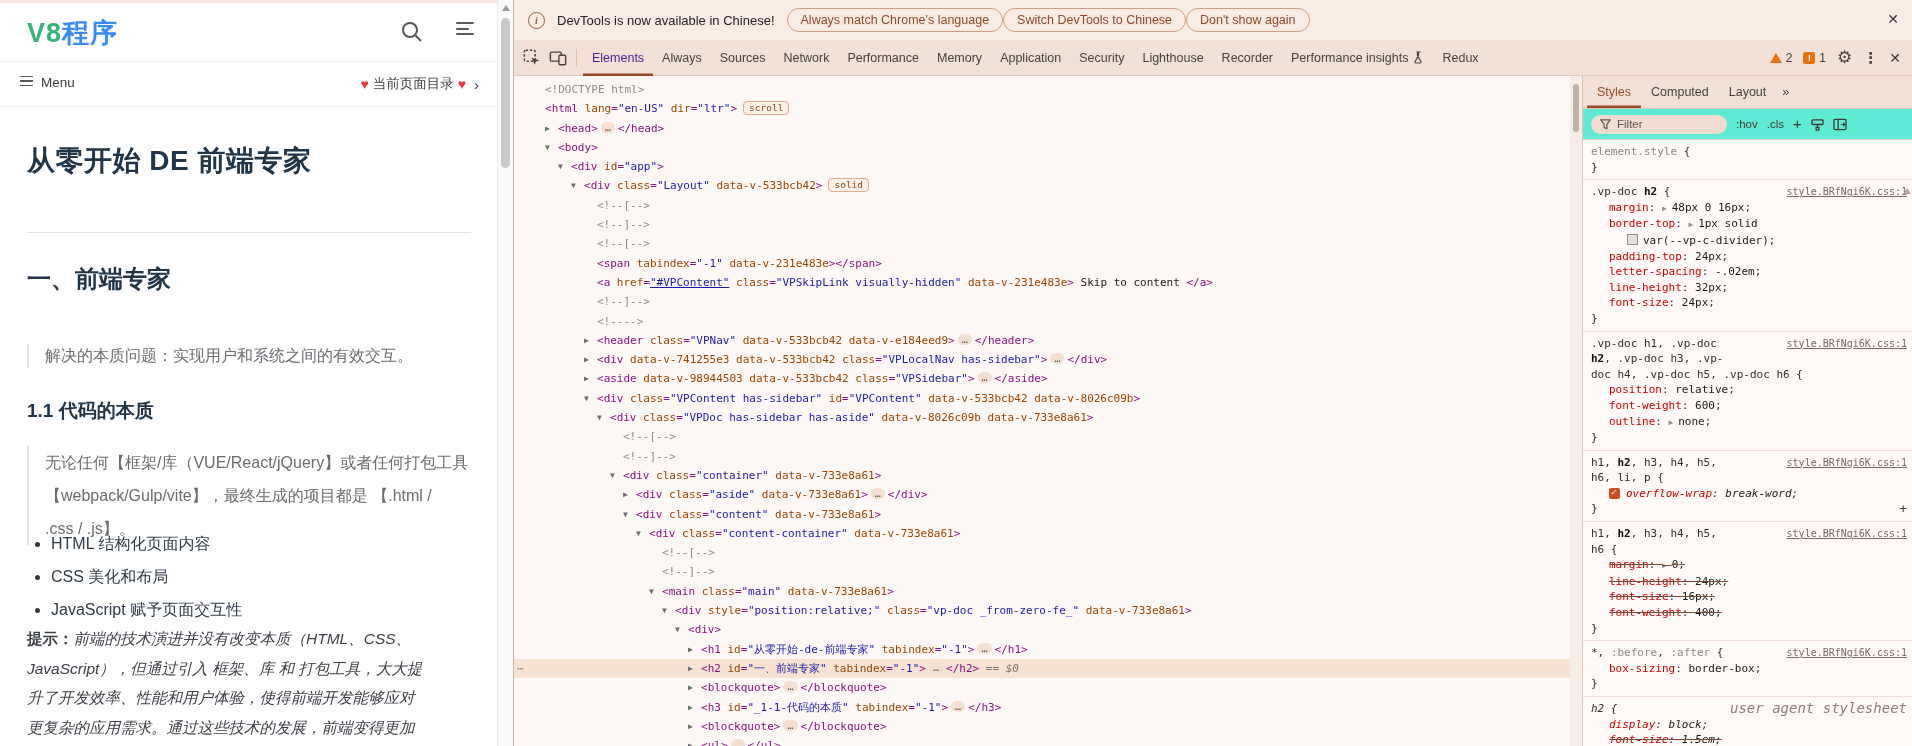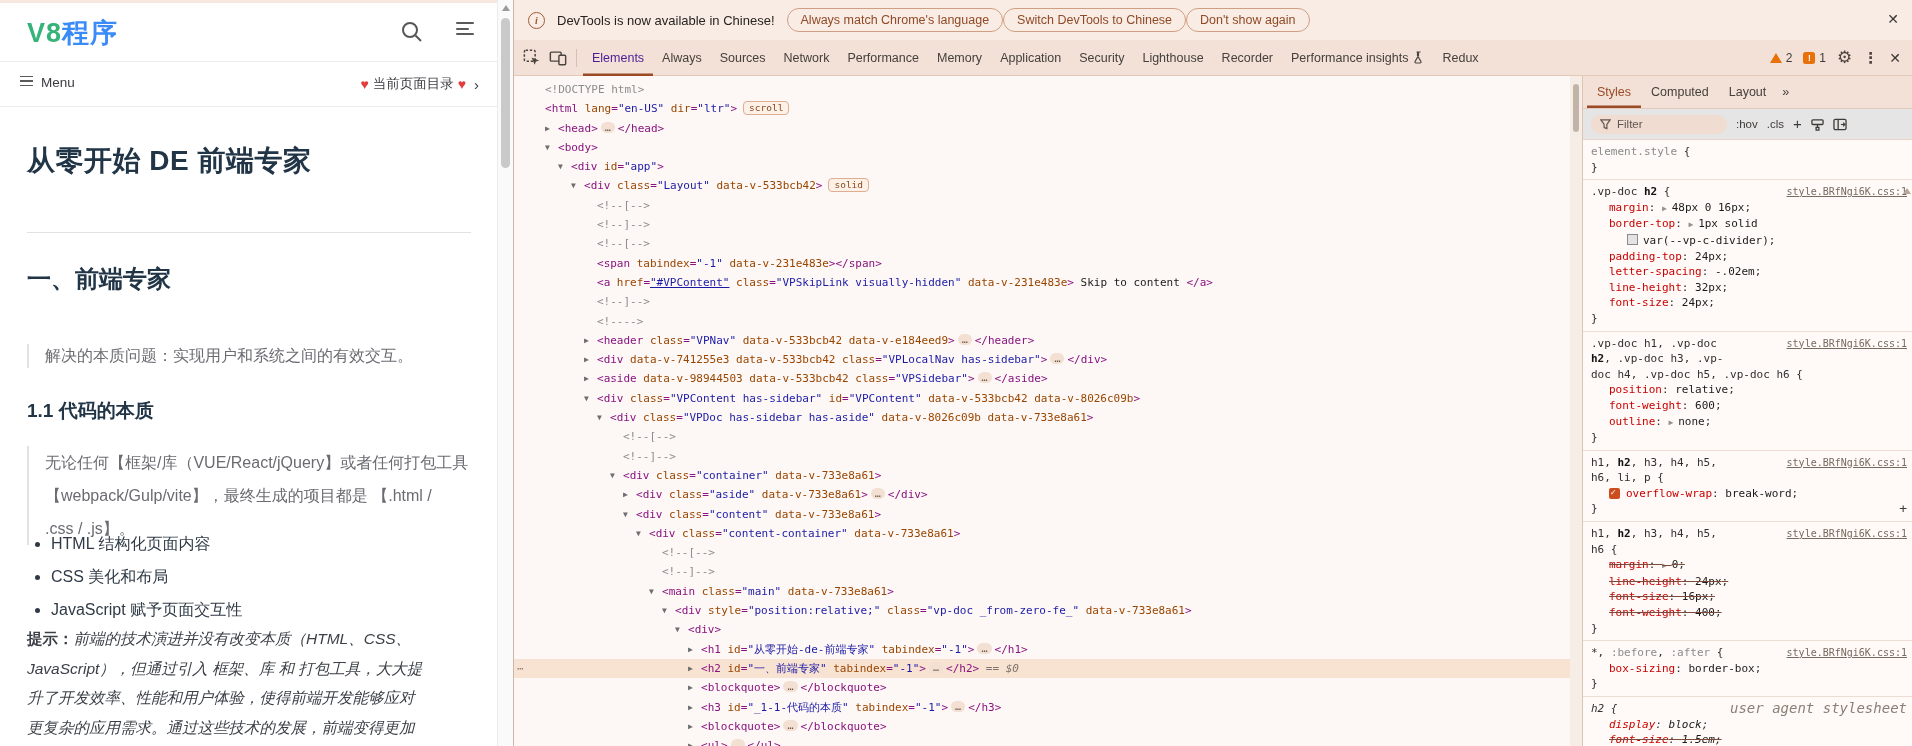"Filter" #styles-filter { background: #e5e5e5 -> #5eead4 }
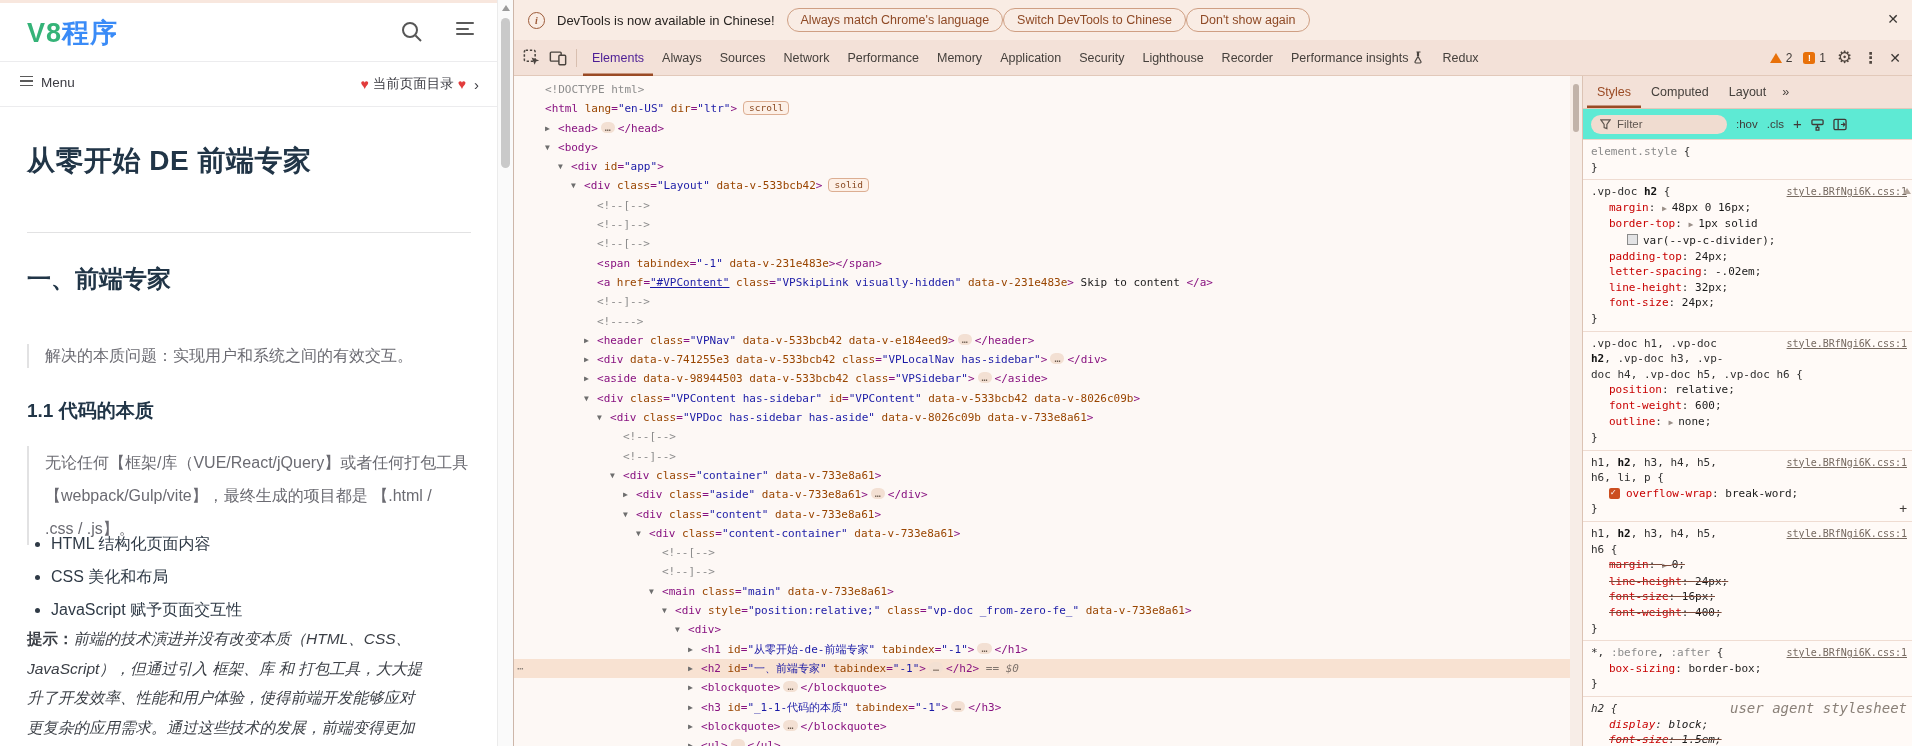"overflow-wrap: break-word;" div.cline { font-style: none -> italic }
